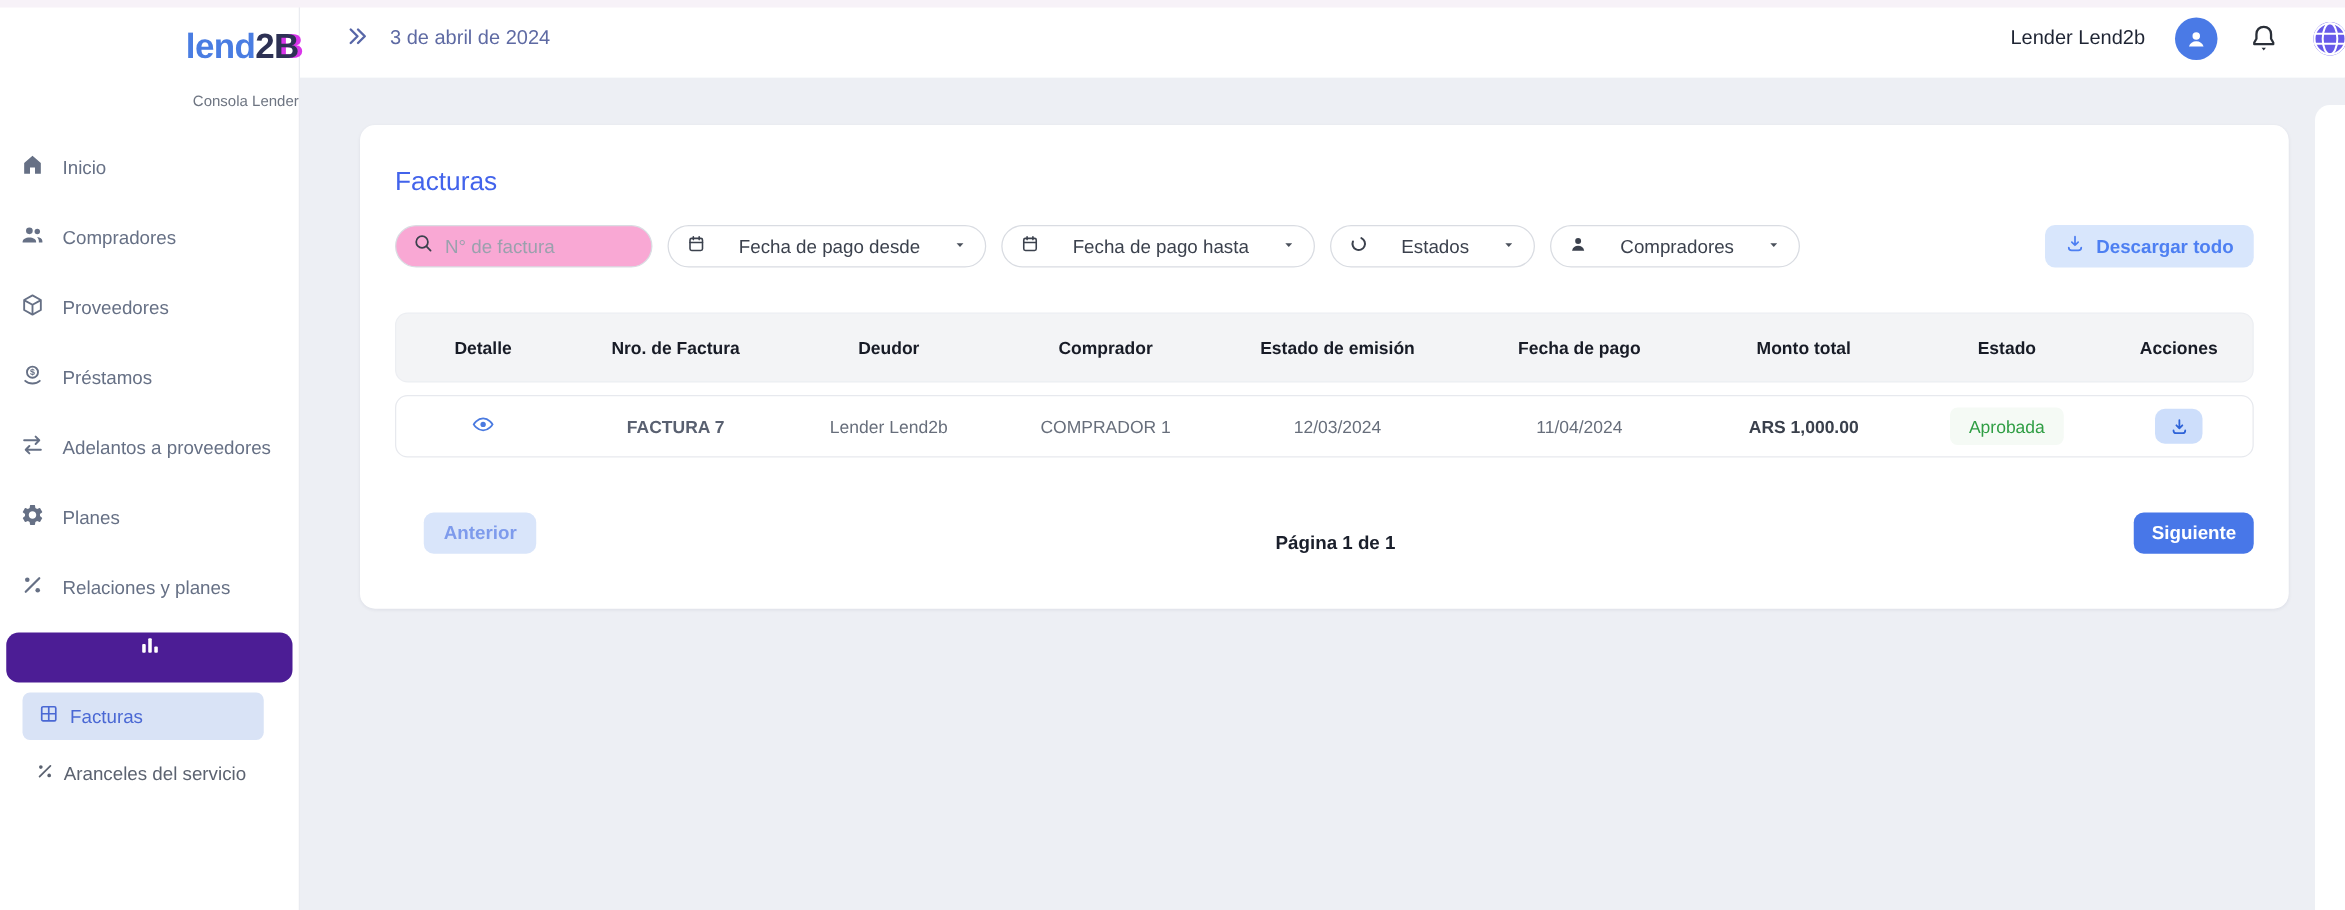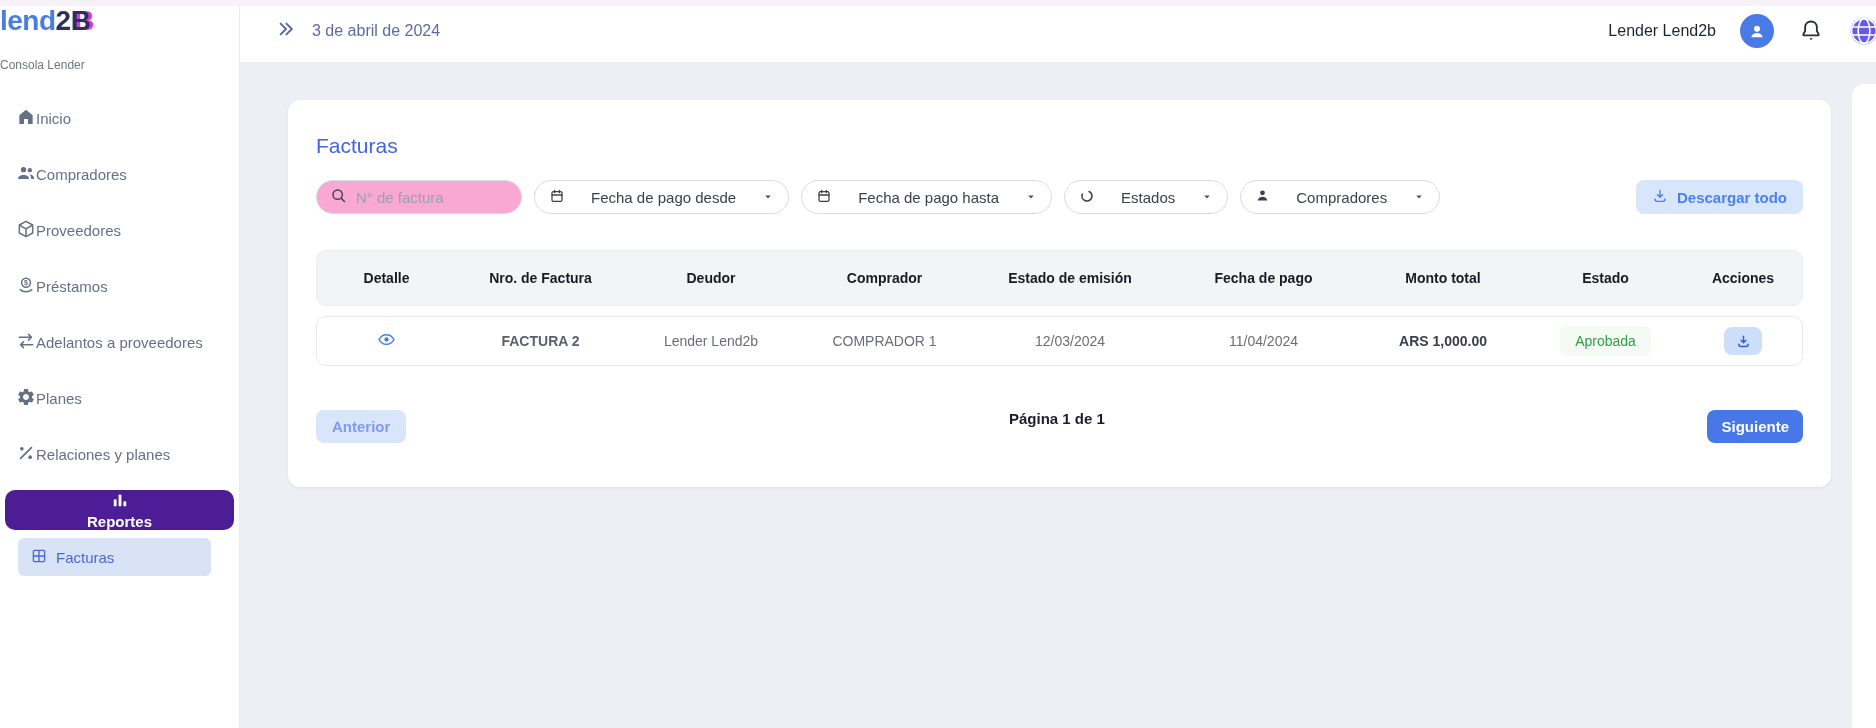"lend2B" .logo-wrap { padding-top: 4px -> 20px; text-align: left -> right }
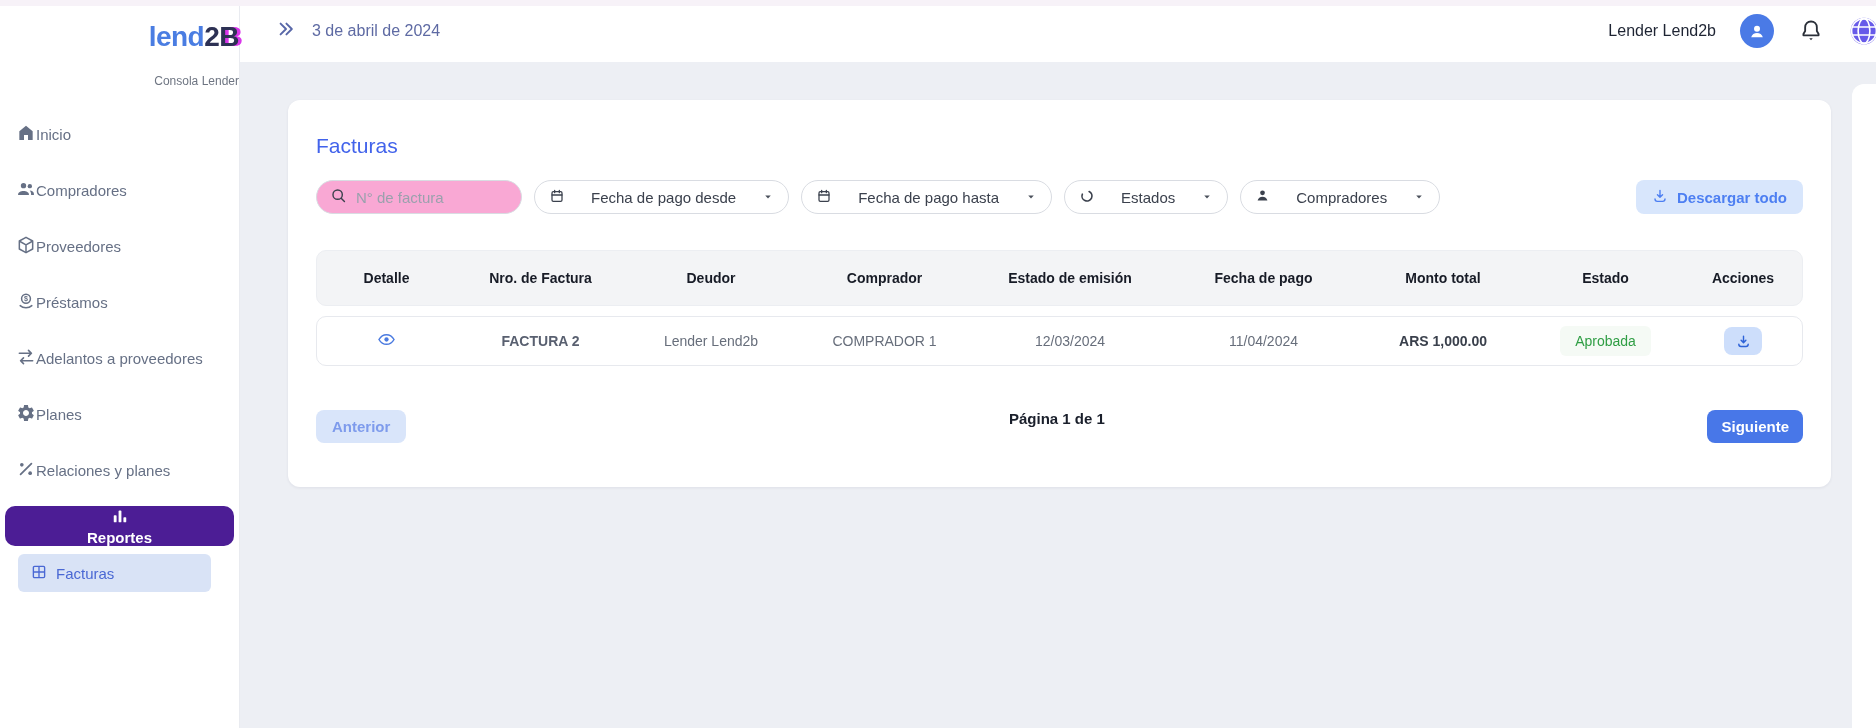"Inicio" .nav-item { gap: none -> 14px }
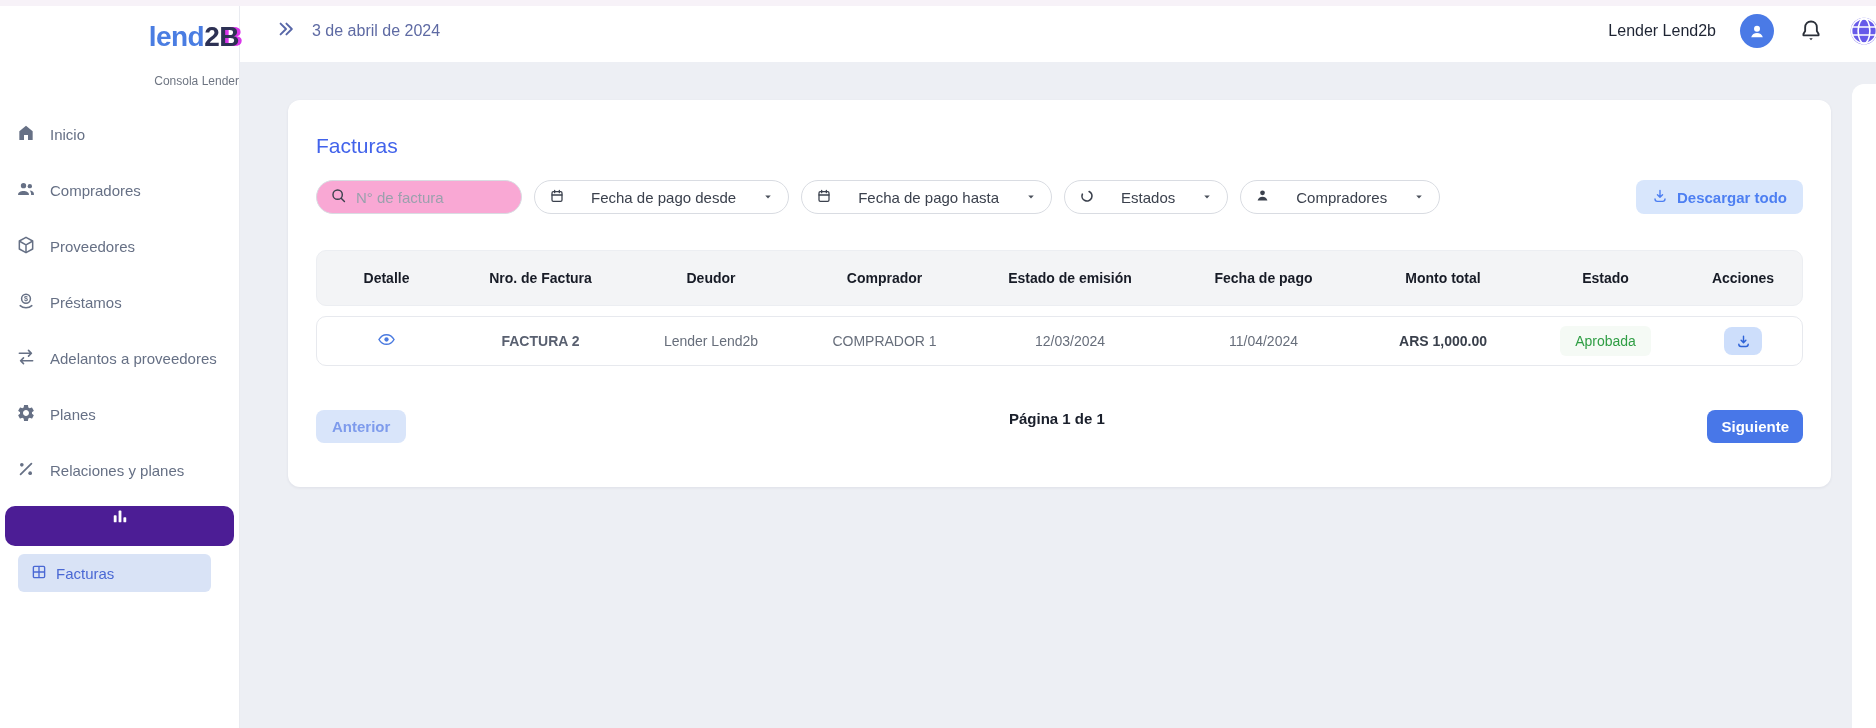"FACTURA 2" span.cell-invoice { text: 2 -> 7 }
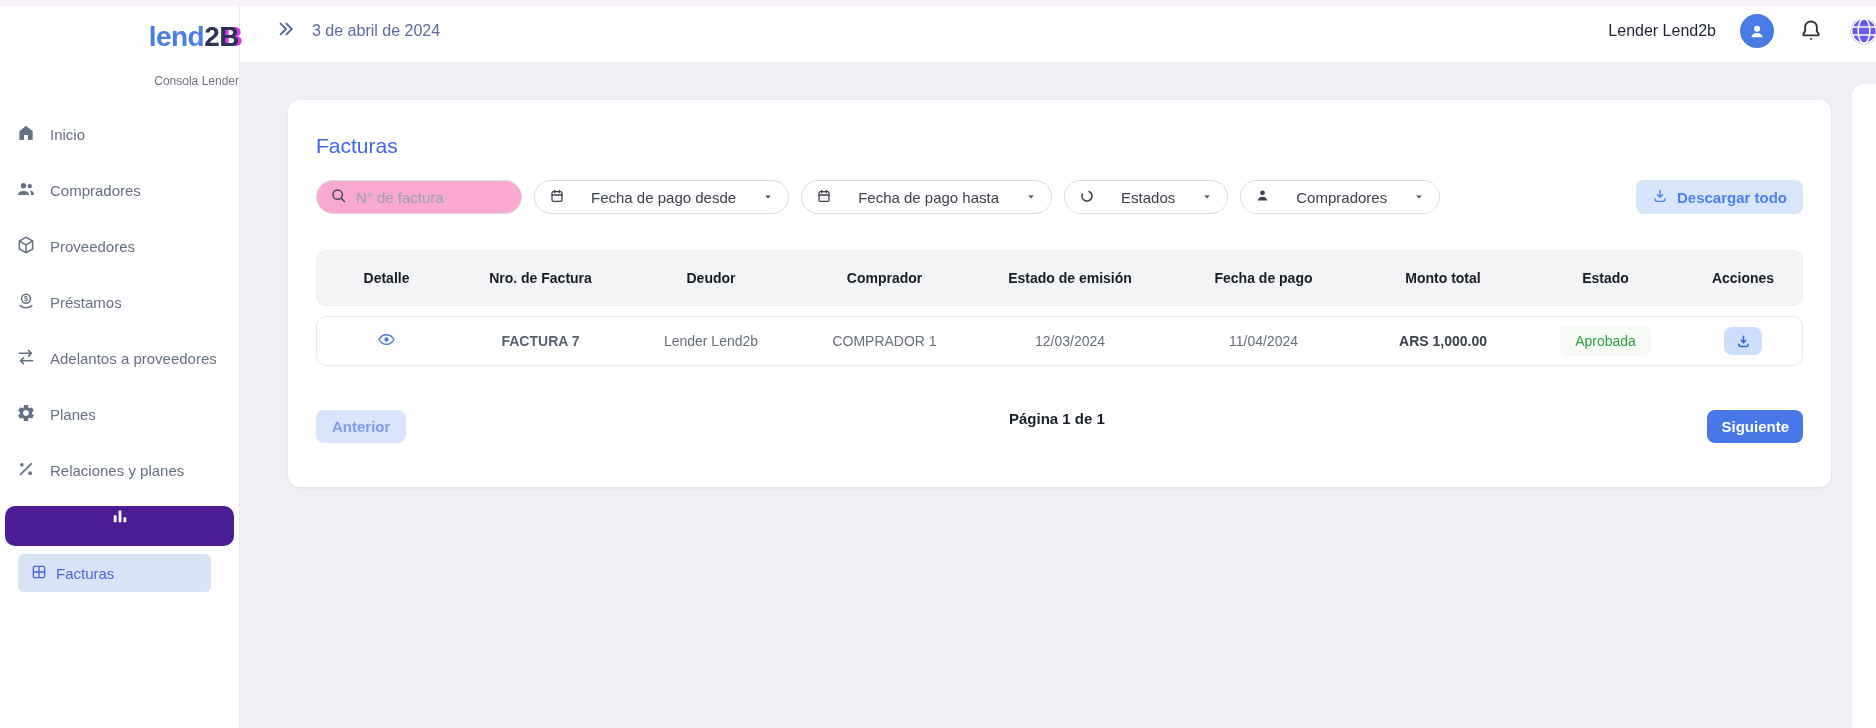"Anterior" .pagination { align-items: flex-start -> flex-end; margin-left: none -> 23px }
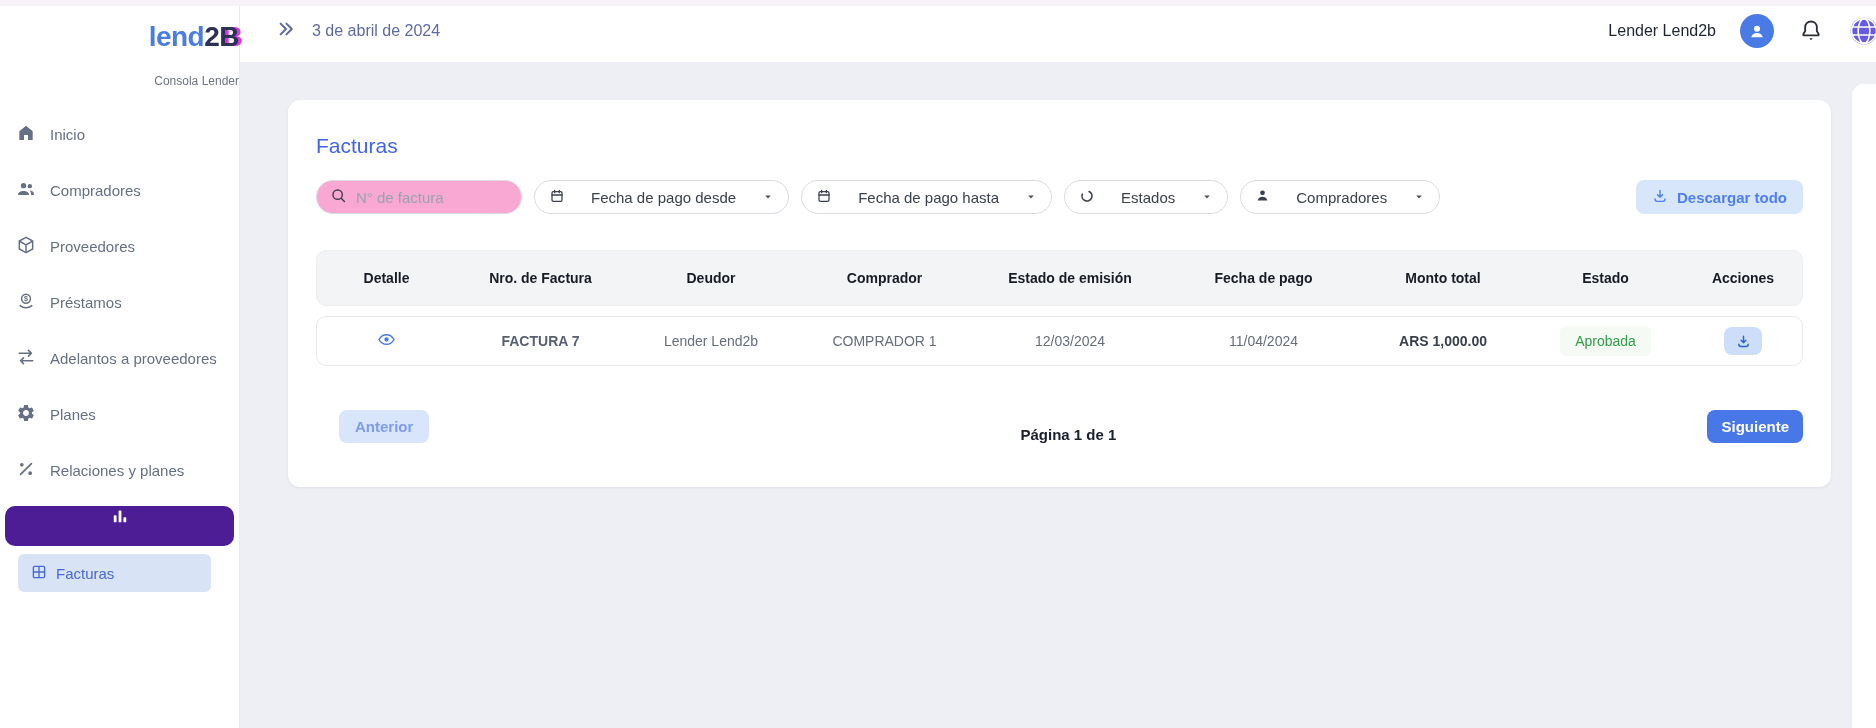"Aranceles del servicio" div.subitem2 { html: none -> <div> <span><svg> <path></path> <circle></circle> <circle></circle> </svg></span> <span>Aranceles del servicio</span> </div> }
